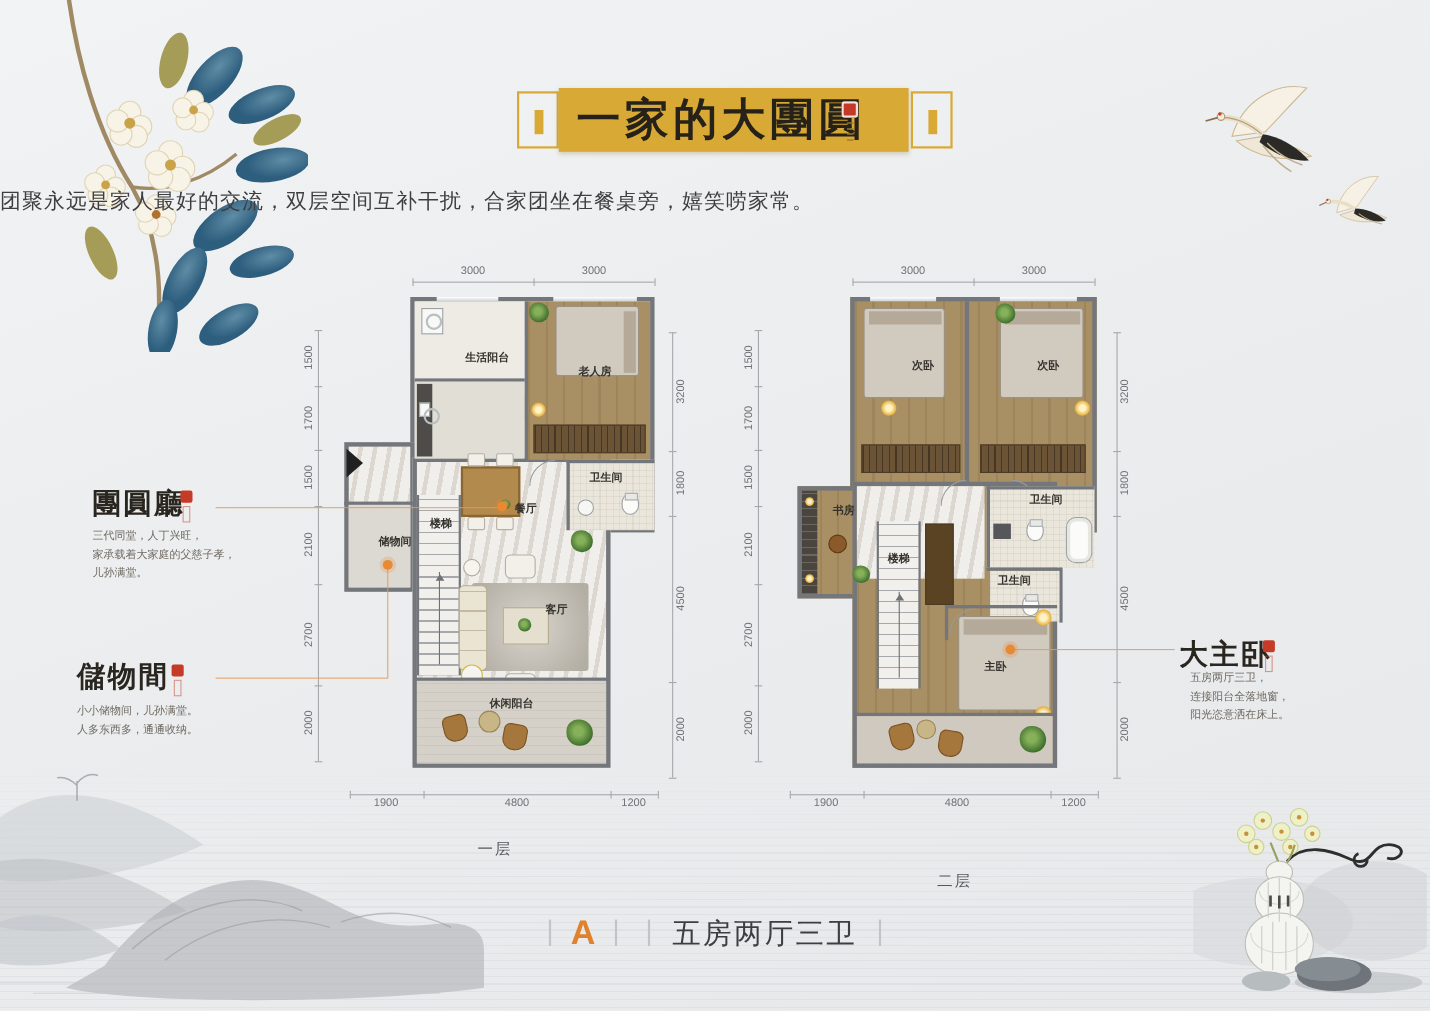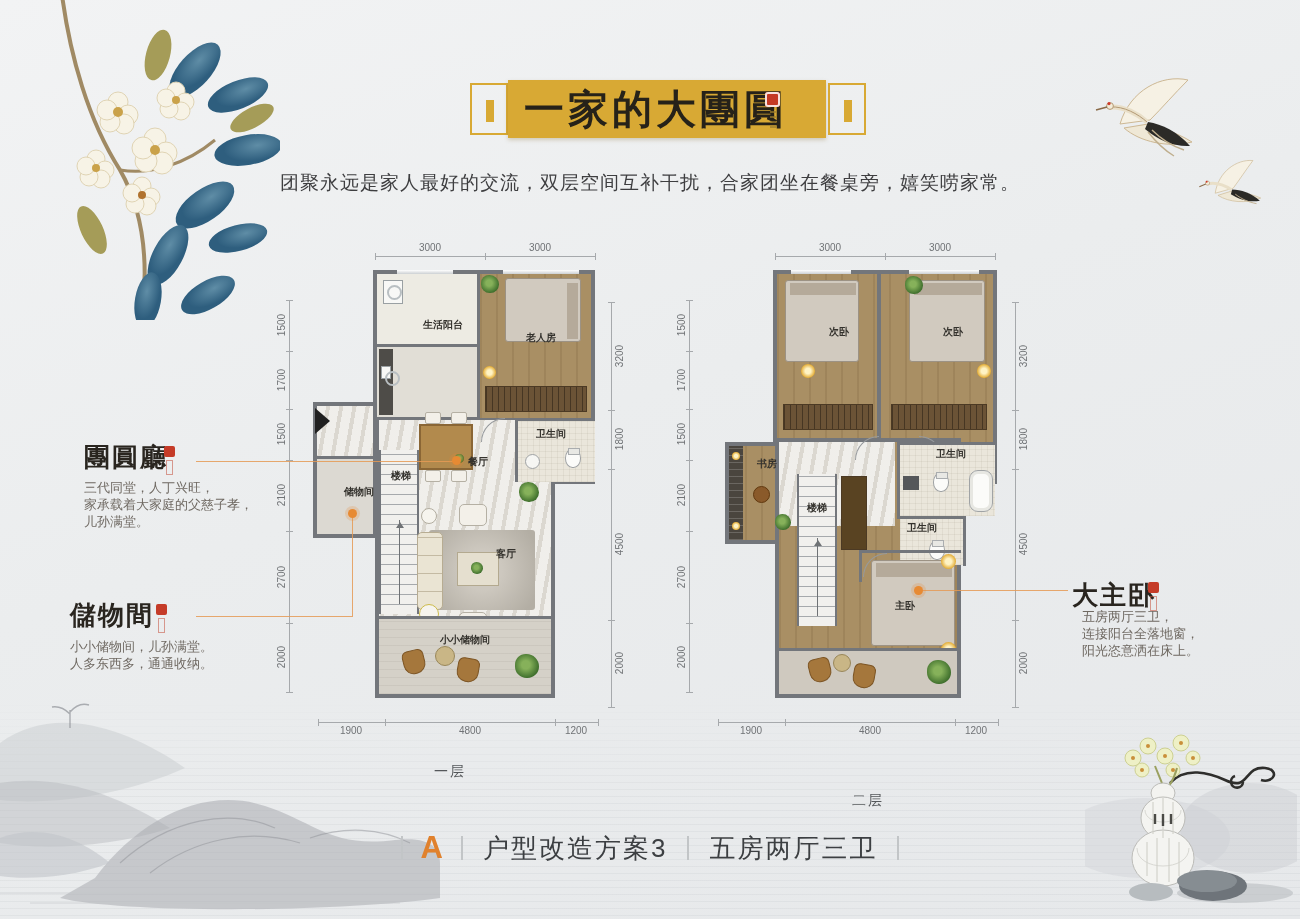"团聚永远是家人最好的交流，双层空间互补干扰，合家团坐在餐桌旁，嬉笑唠家常。" .subtitle { text-align: center -> none }
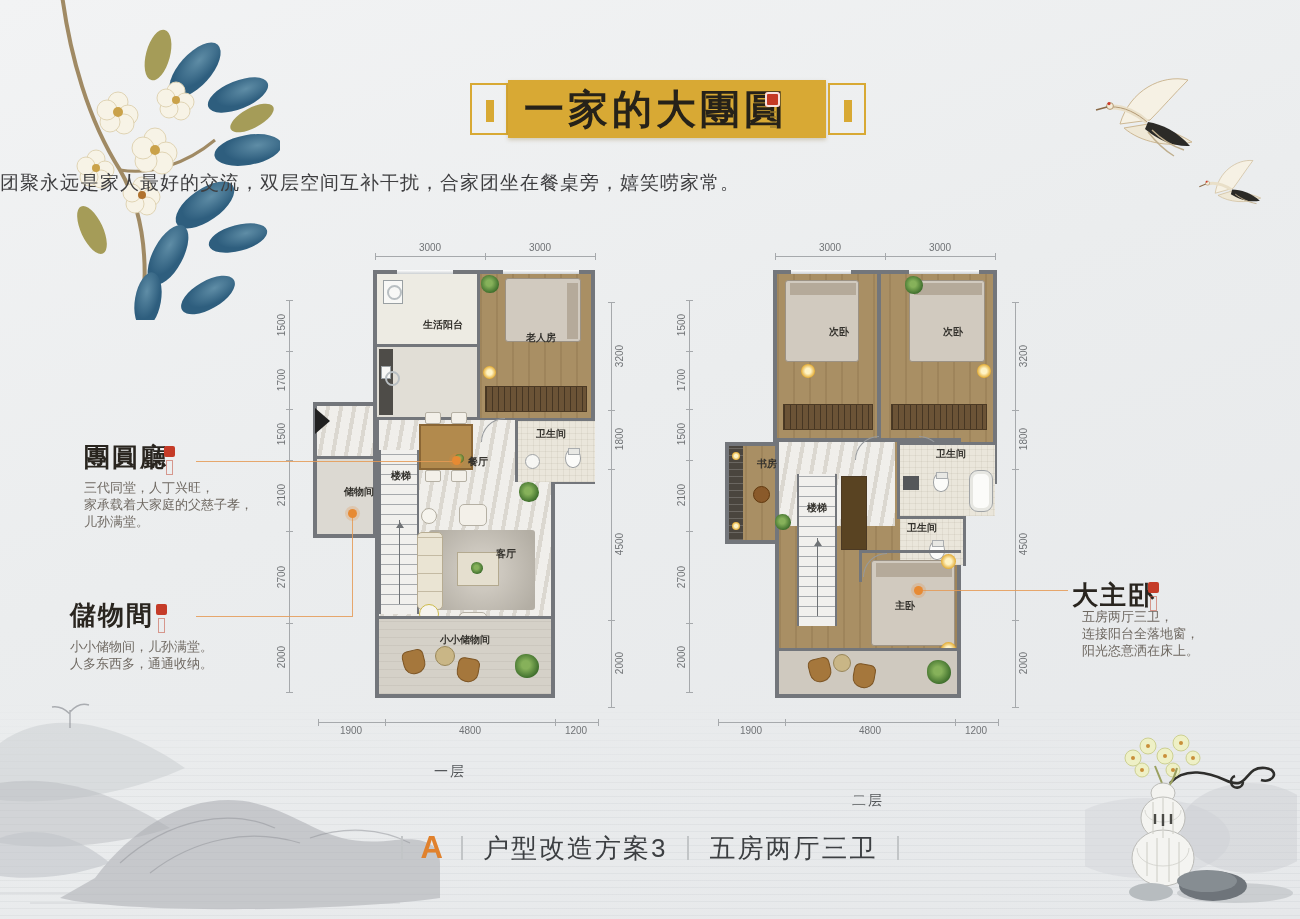"三代同堂，人丁兴旺，" .anno-body { font-size: 13px -> 10px }
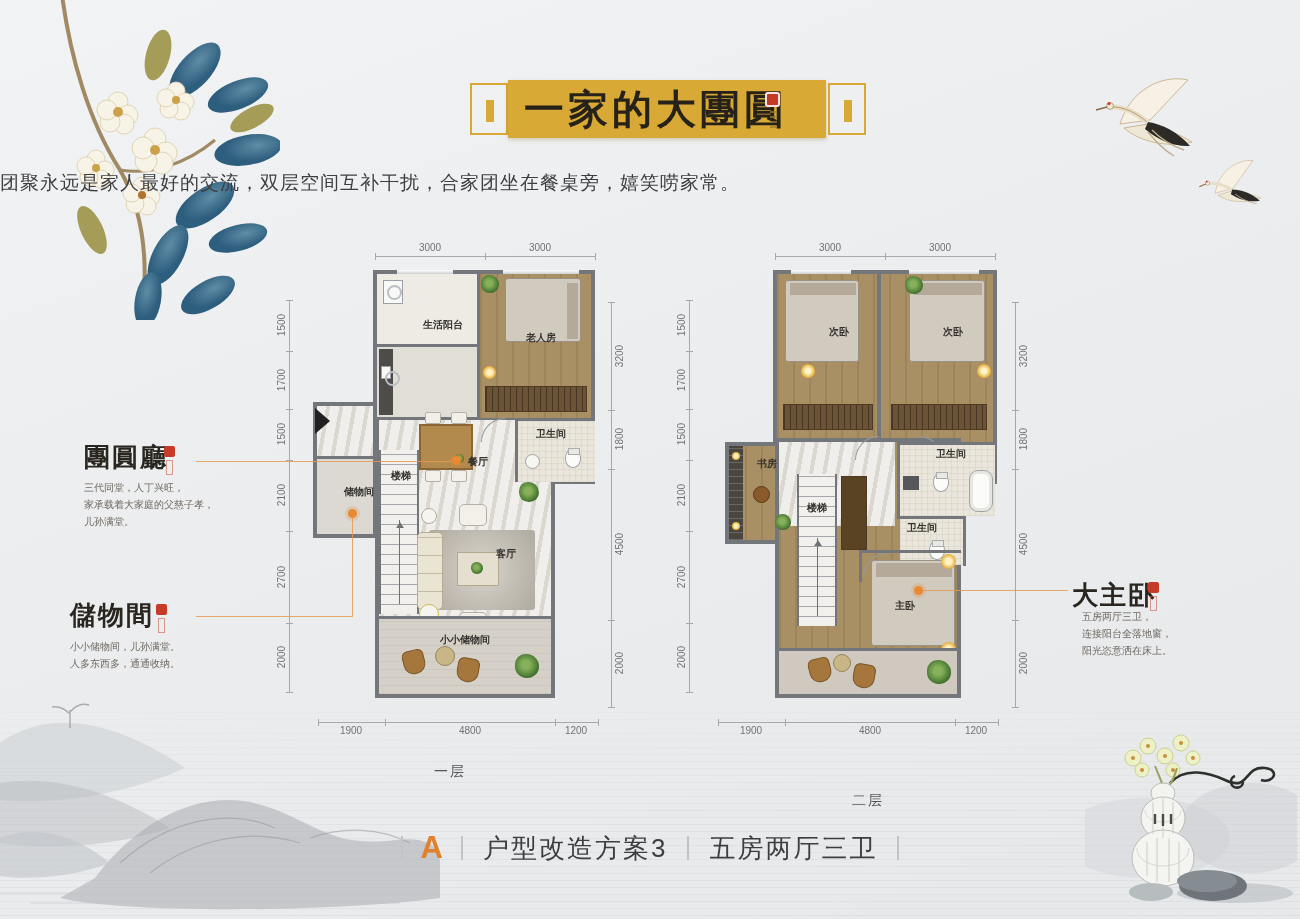"小小储物间" span.room-label { text: 小小储物间 -> 休闲阳台 }
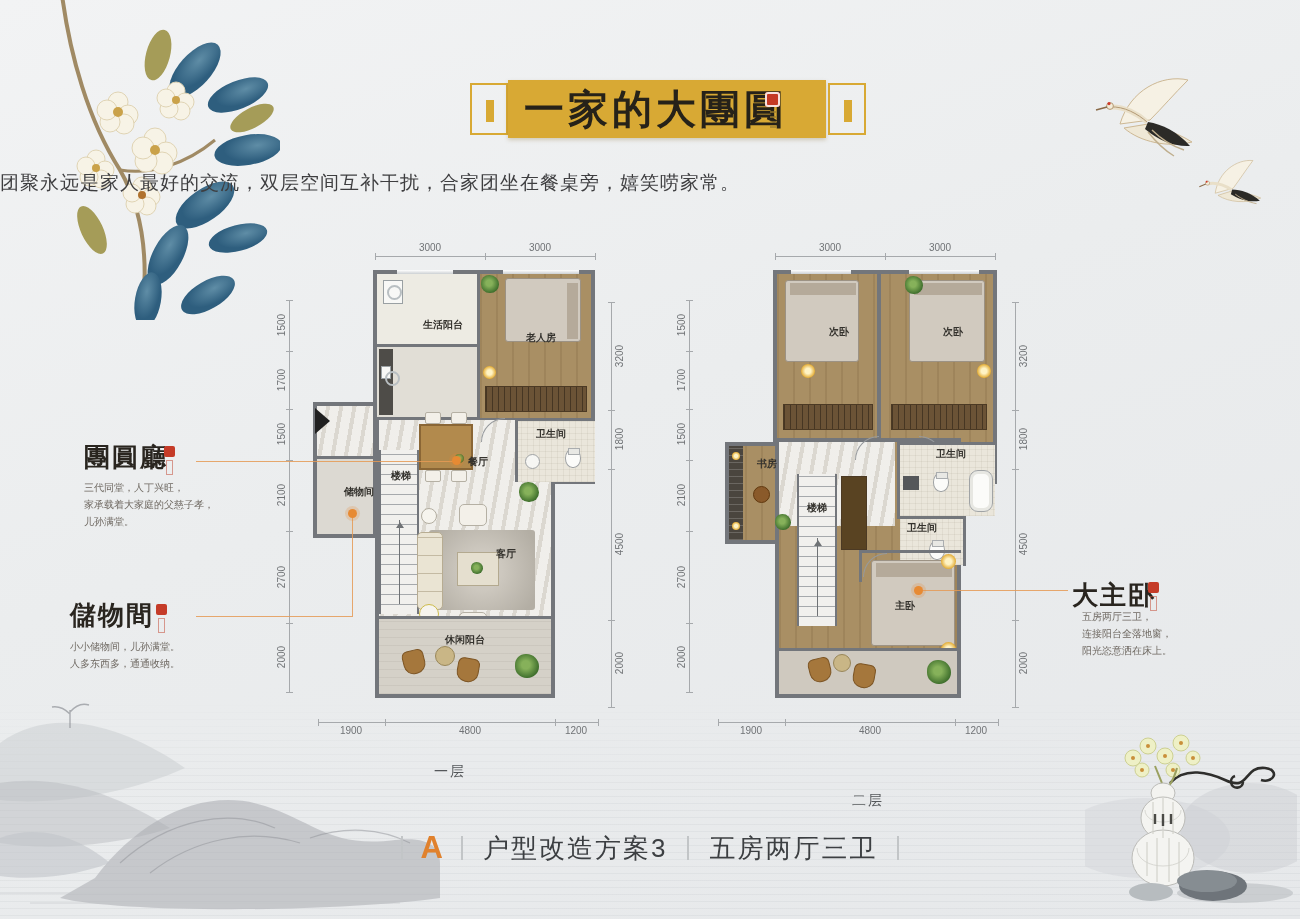"户型改造方案3" span.ftext { html: <span>户型改造方案3</span> -> none }
